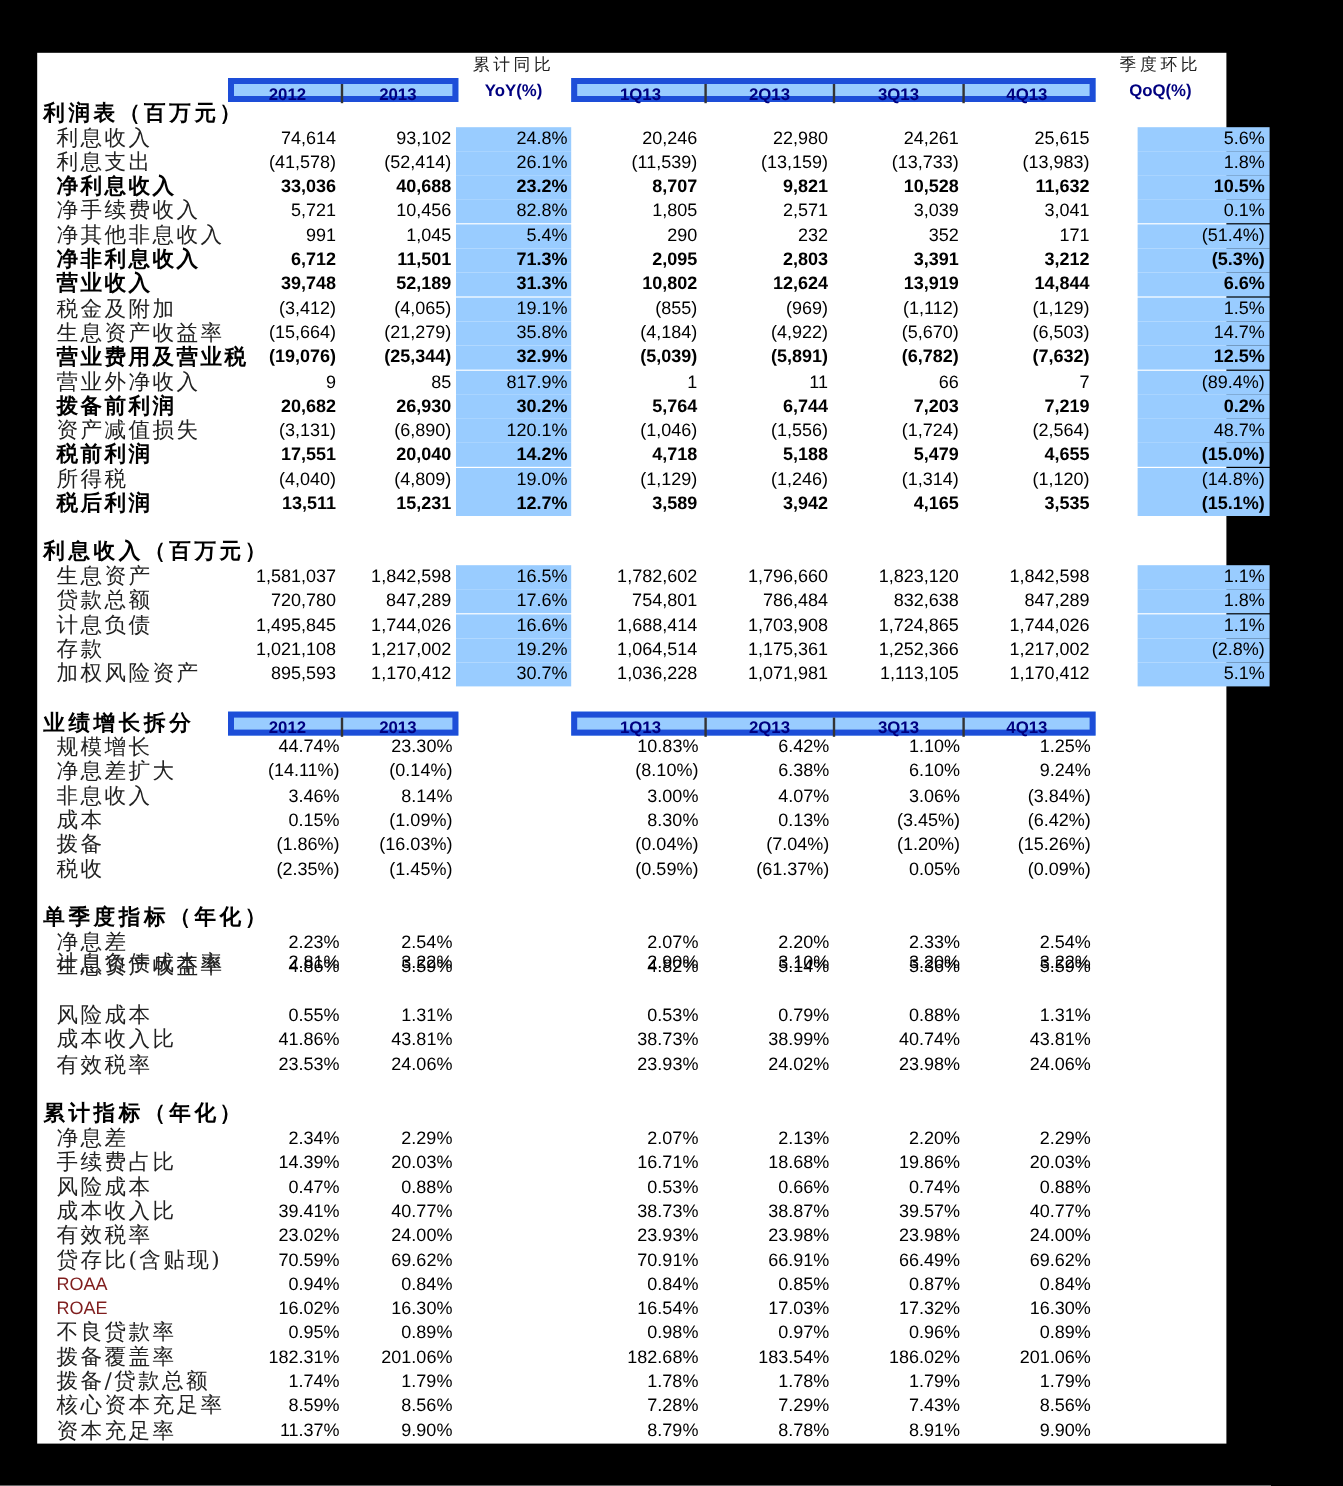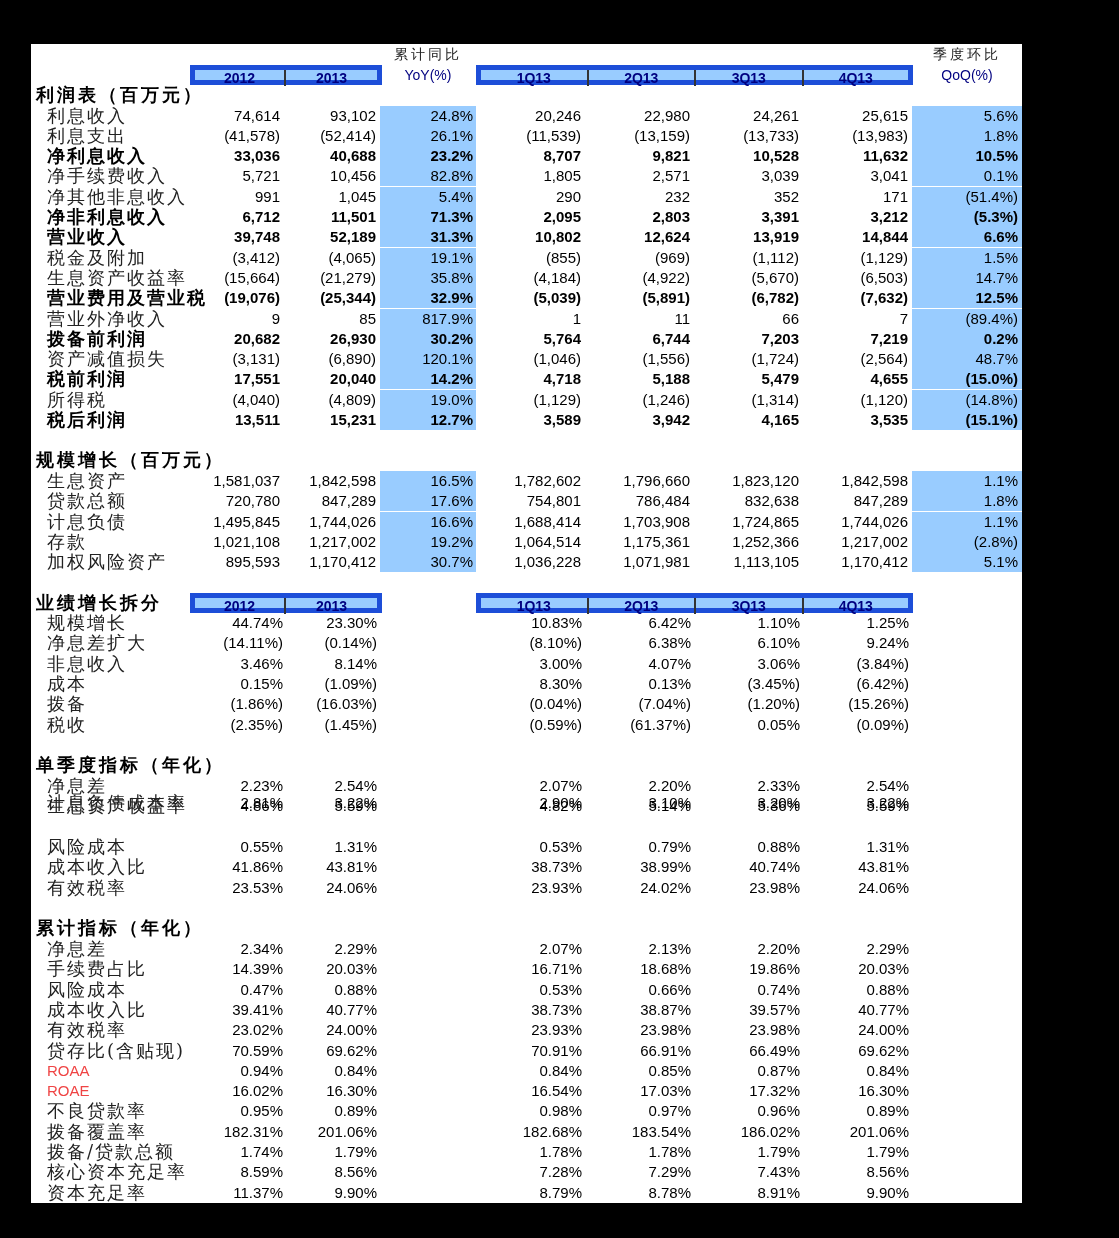"YoY(%)" .yoy-title { font-weight: normal -> bold }
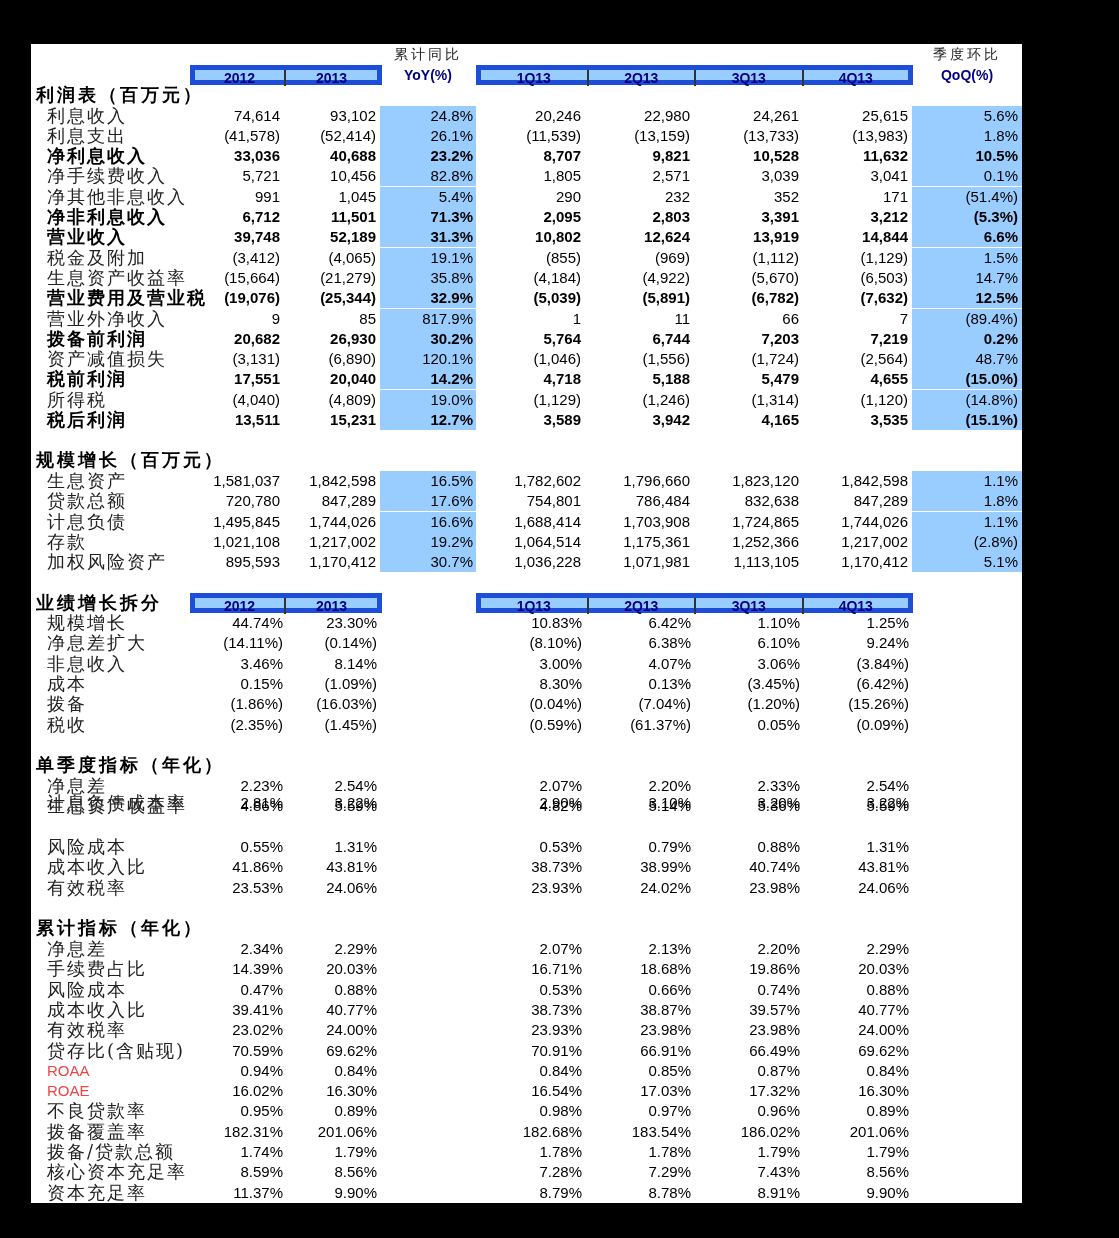"5.6%" .cqoq { left: 881px -> 917px }
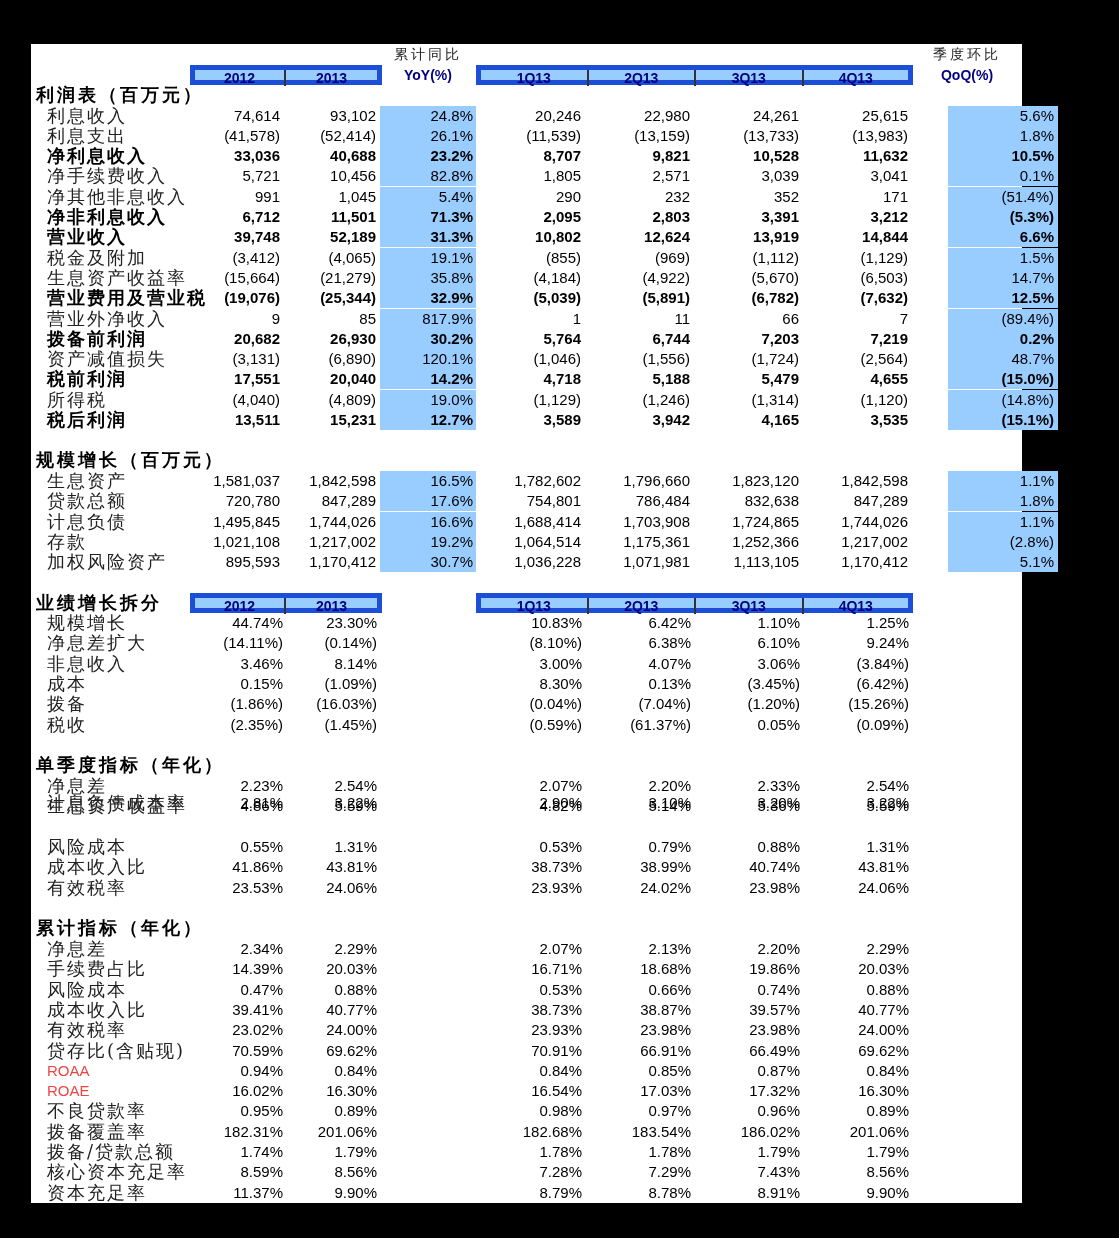"规模增长（百万元）" span.lbl { text: 规模增长 -> 利息收入 }
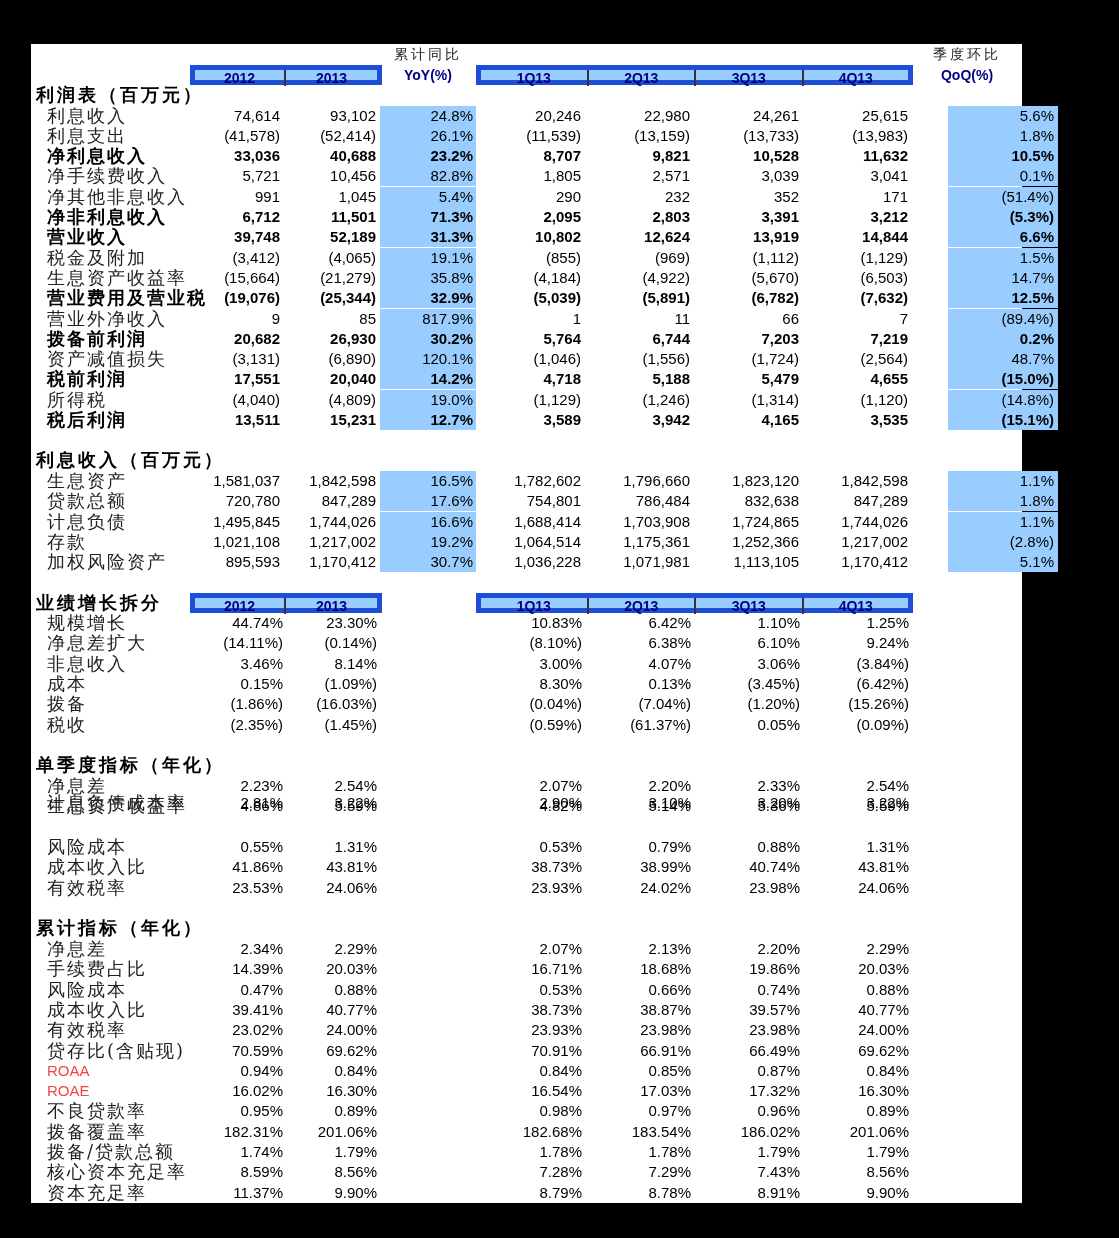"ROAA" .lbl.latin { color: #ef4444 -> #7f1d1d }
